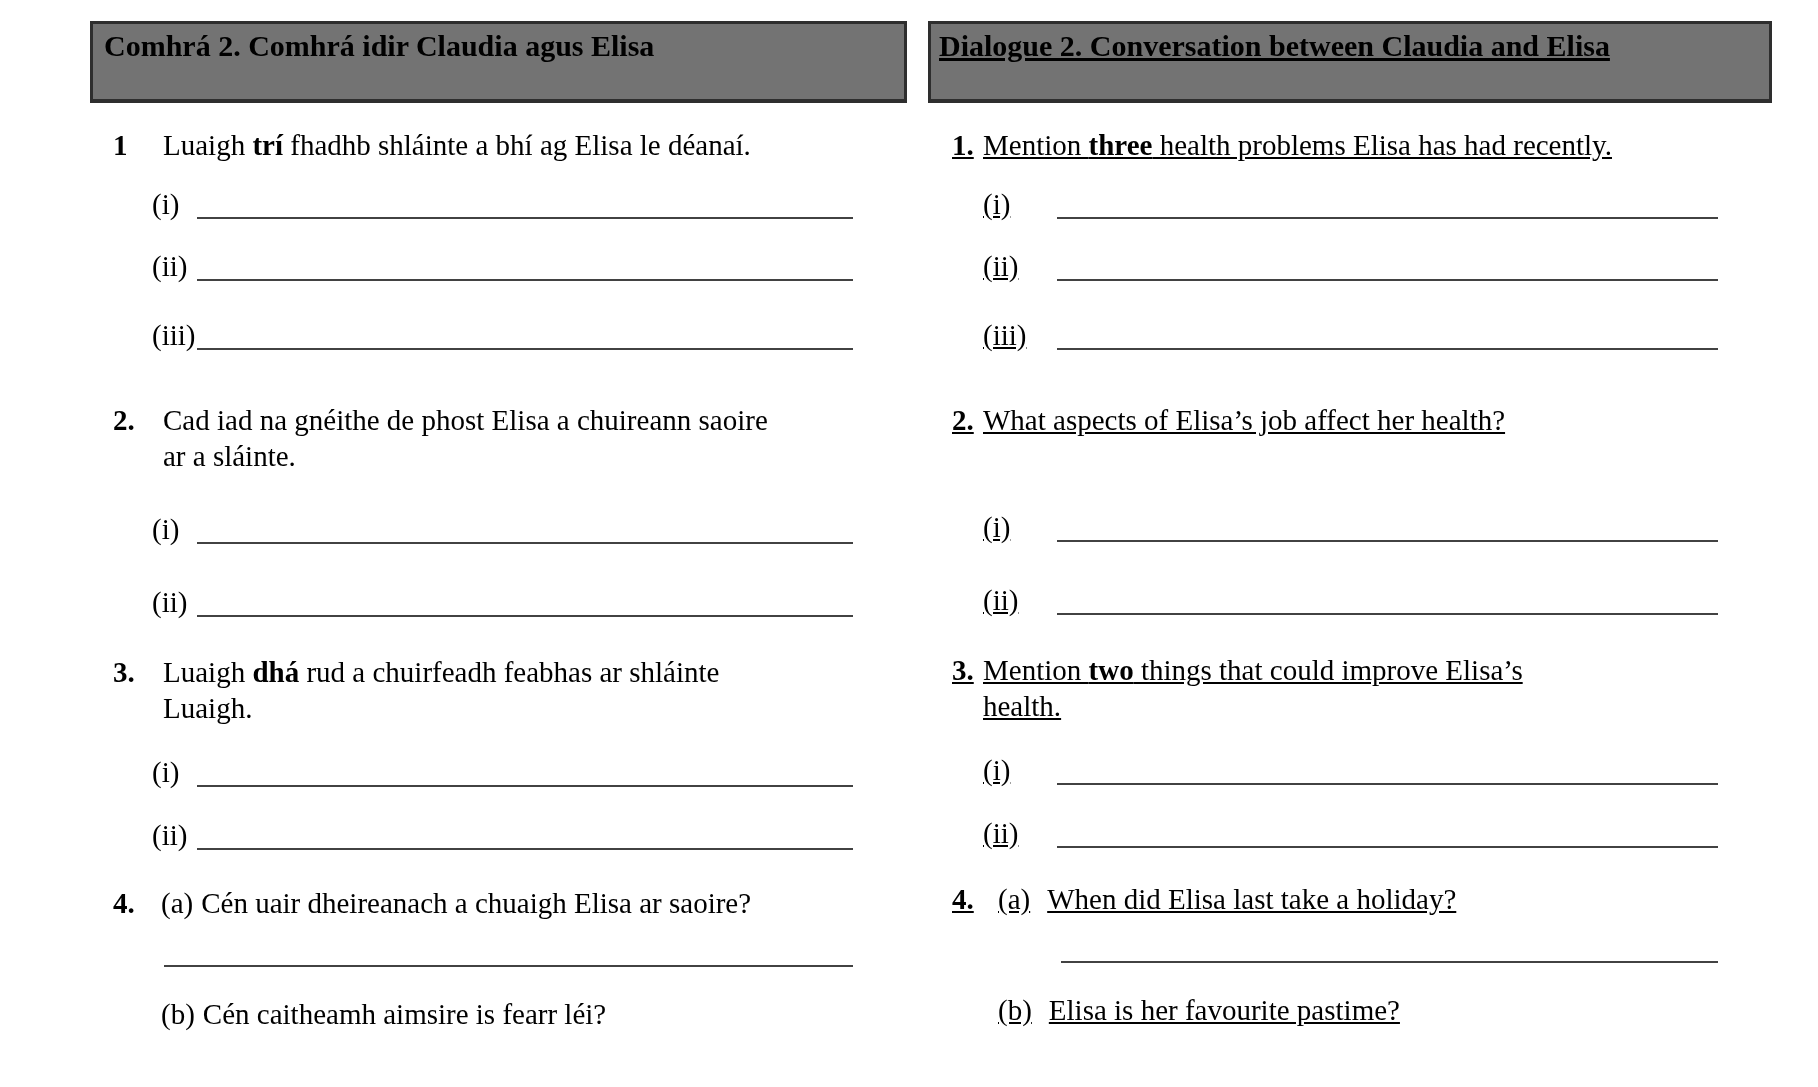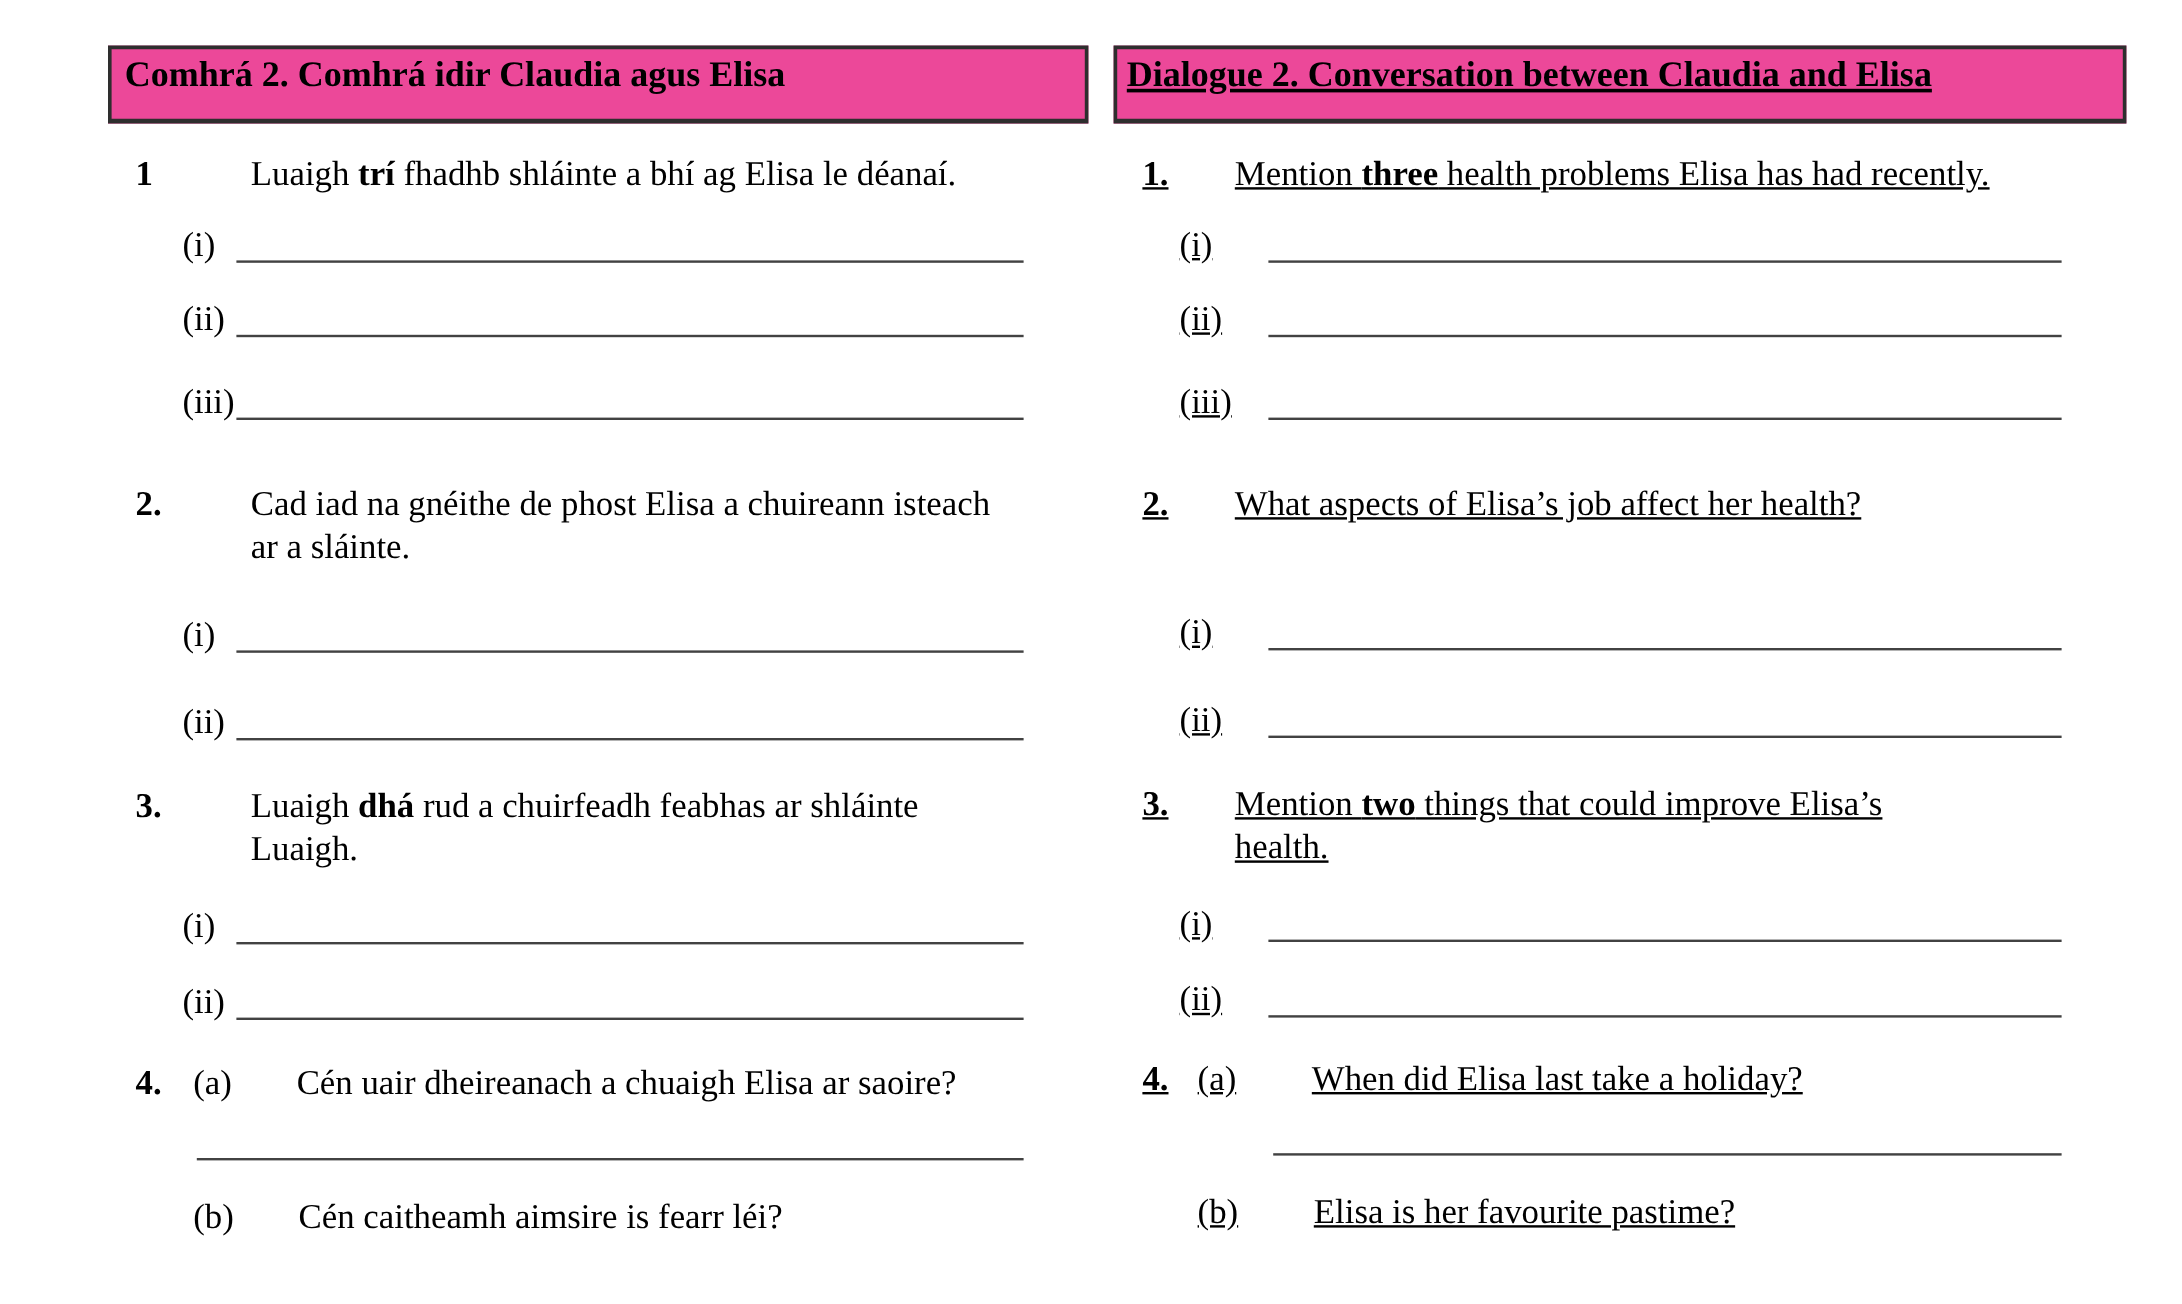"Comhrá 2. Comhrá idir Claudia" .hdr { background: #ec4899 -> #737373; height: 65px -> 82px; margin-top: 38px -> 21px }
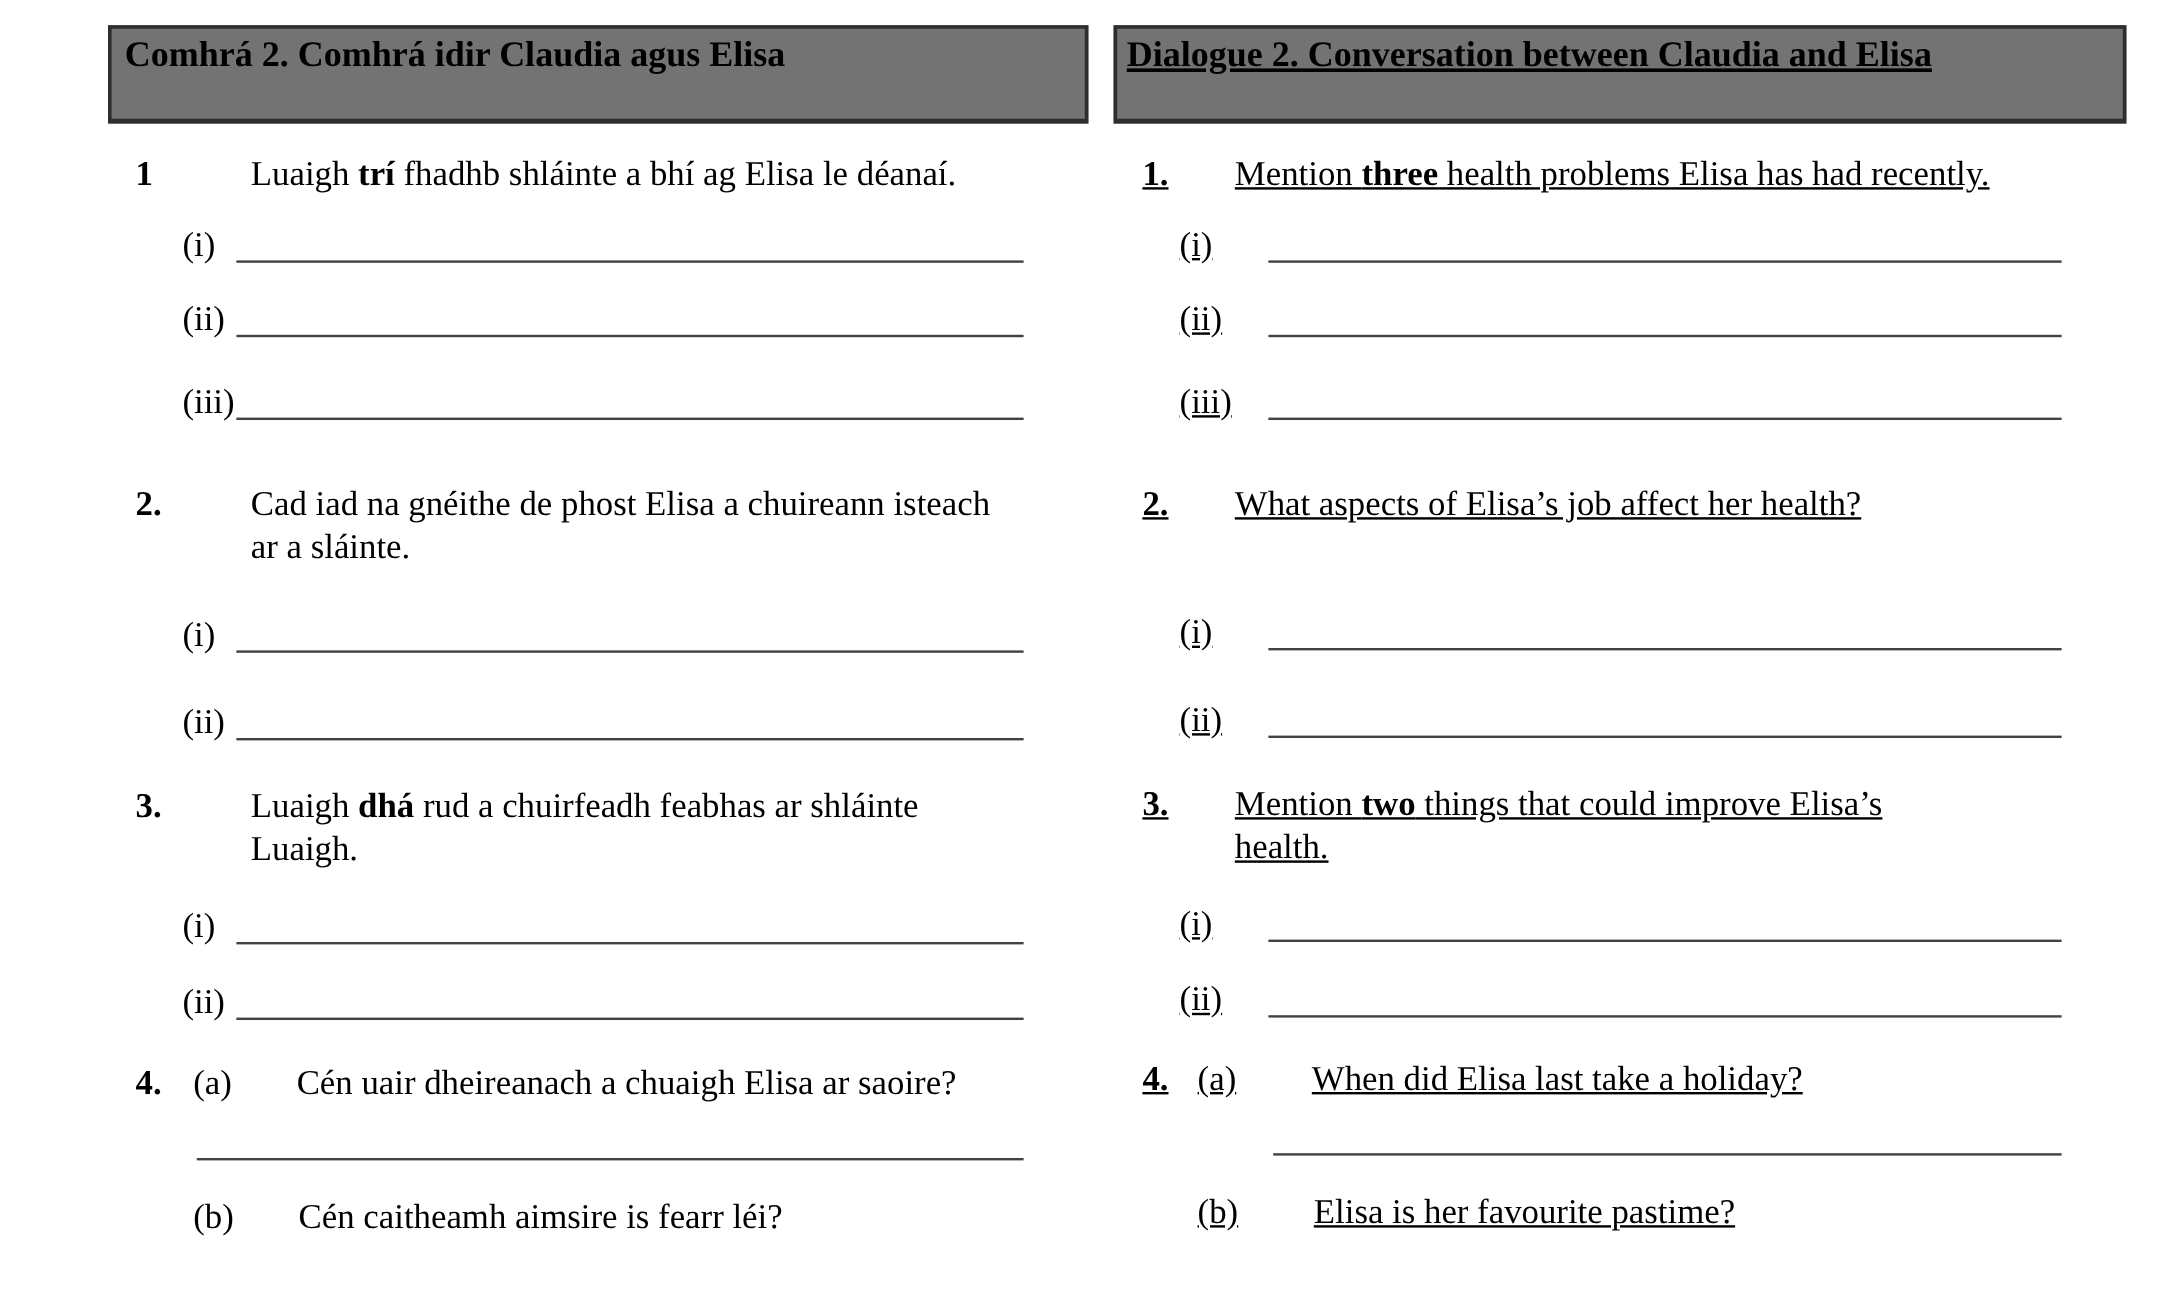"Luaigh trí fhadhb shláinte a" .qtext { margin-left: 46px -> none }
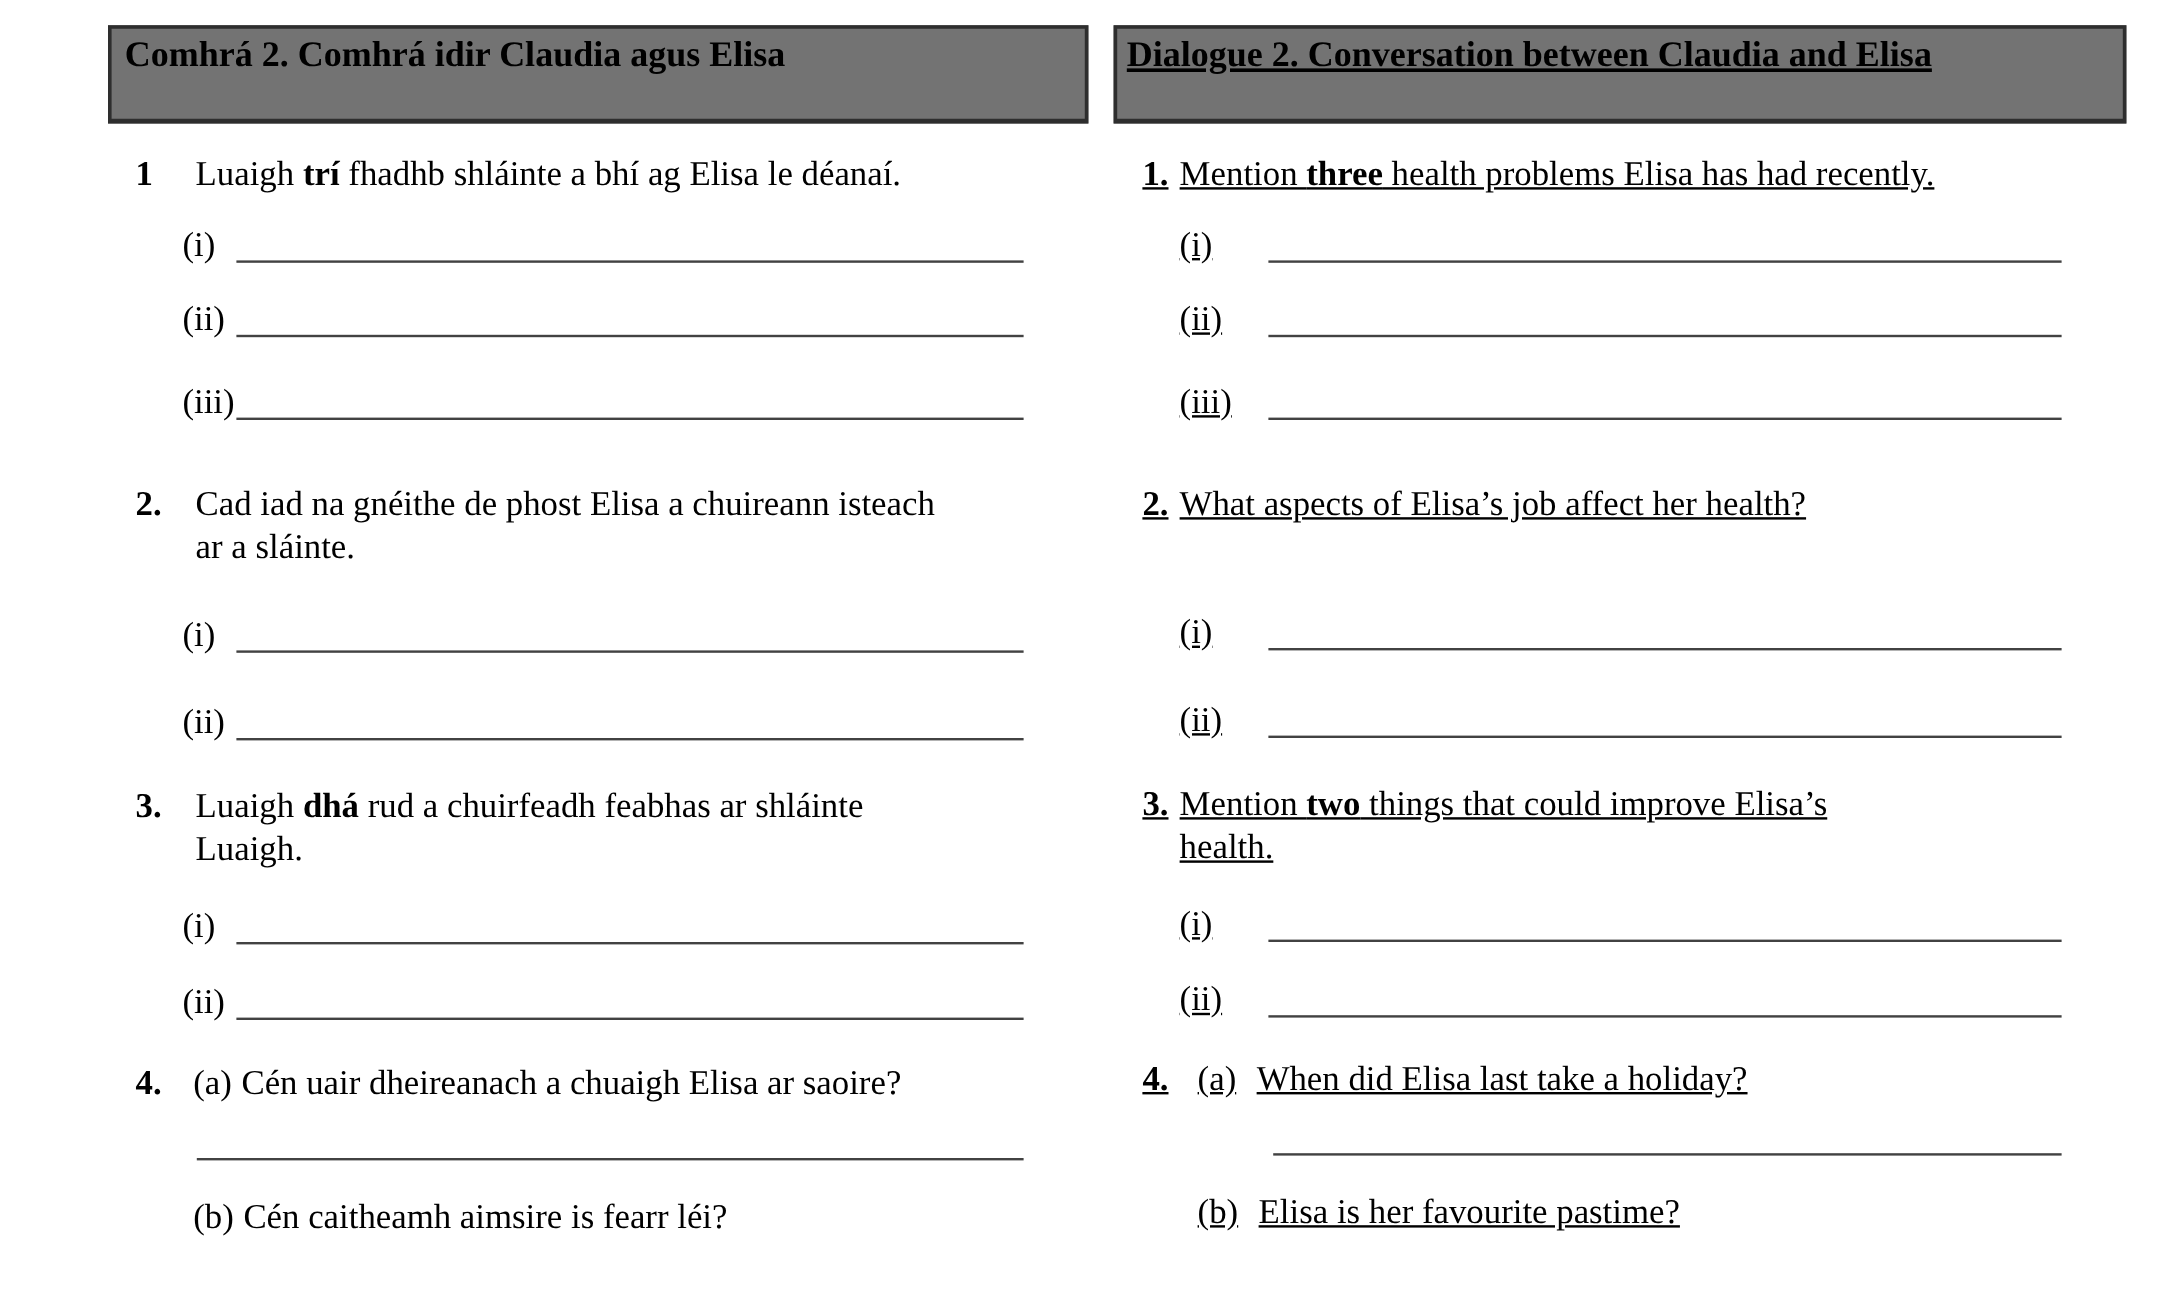"Cad iad na gnéithe de" span.qline { text: isteach -> saoire }
